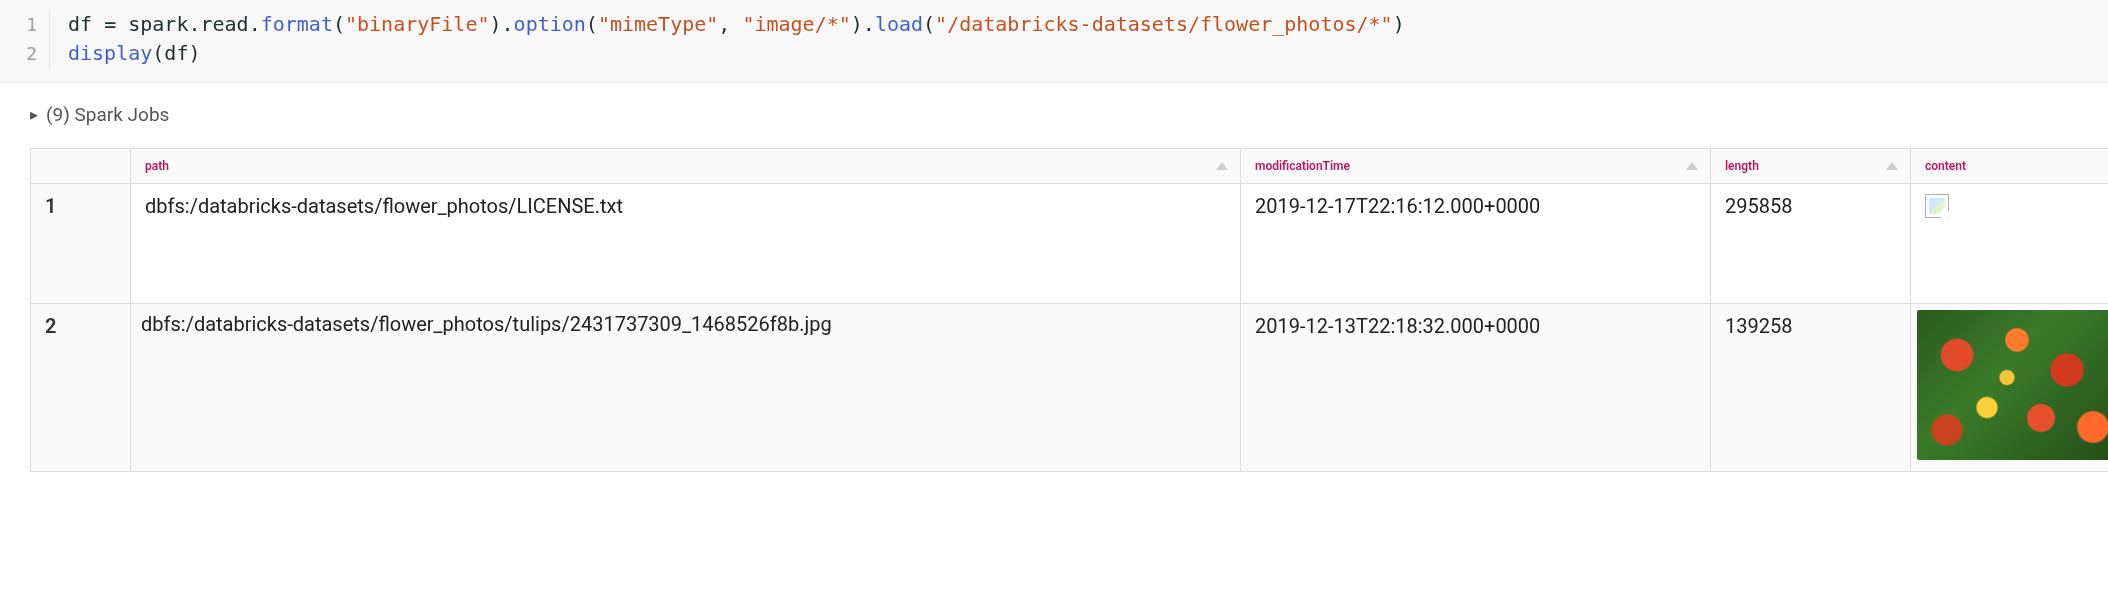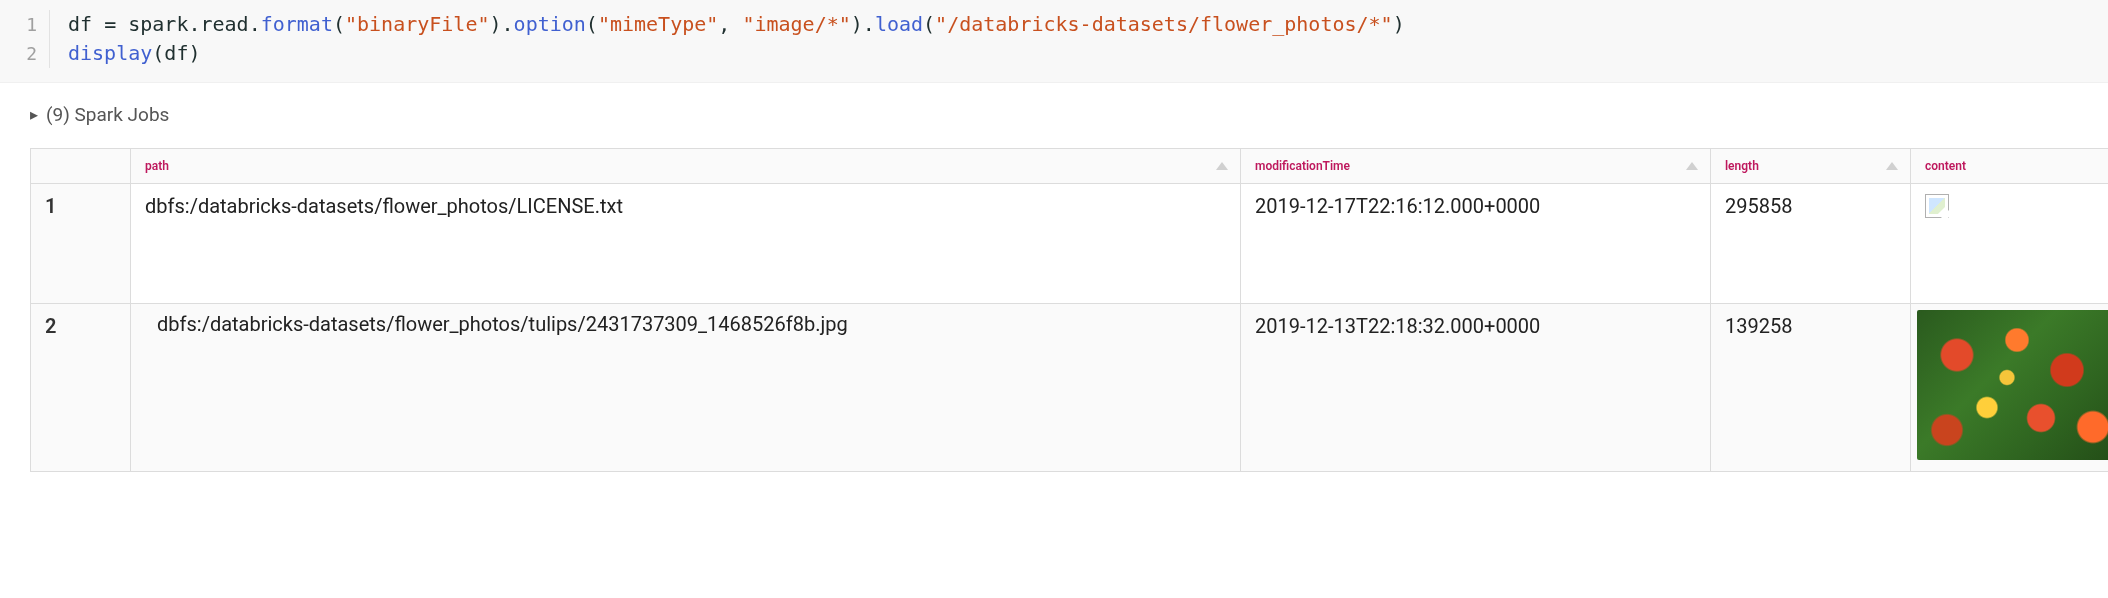"dbfs:/databricks-datasets/flower_photos/tulips/2" .cell-taller { padding: 8px 26px !important -> 8px 10px !important }
